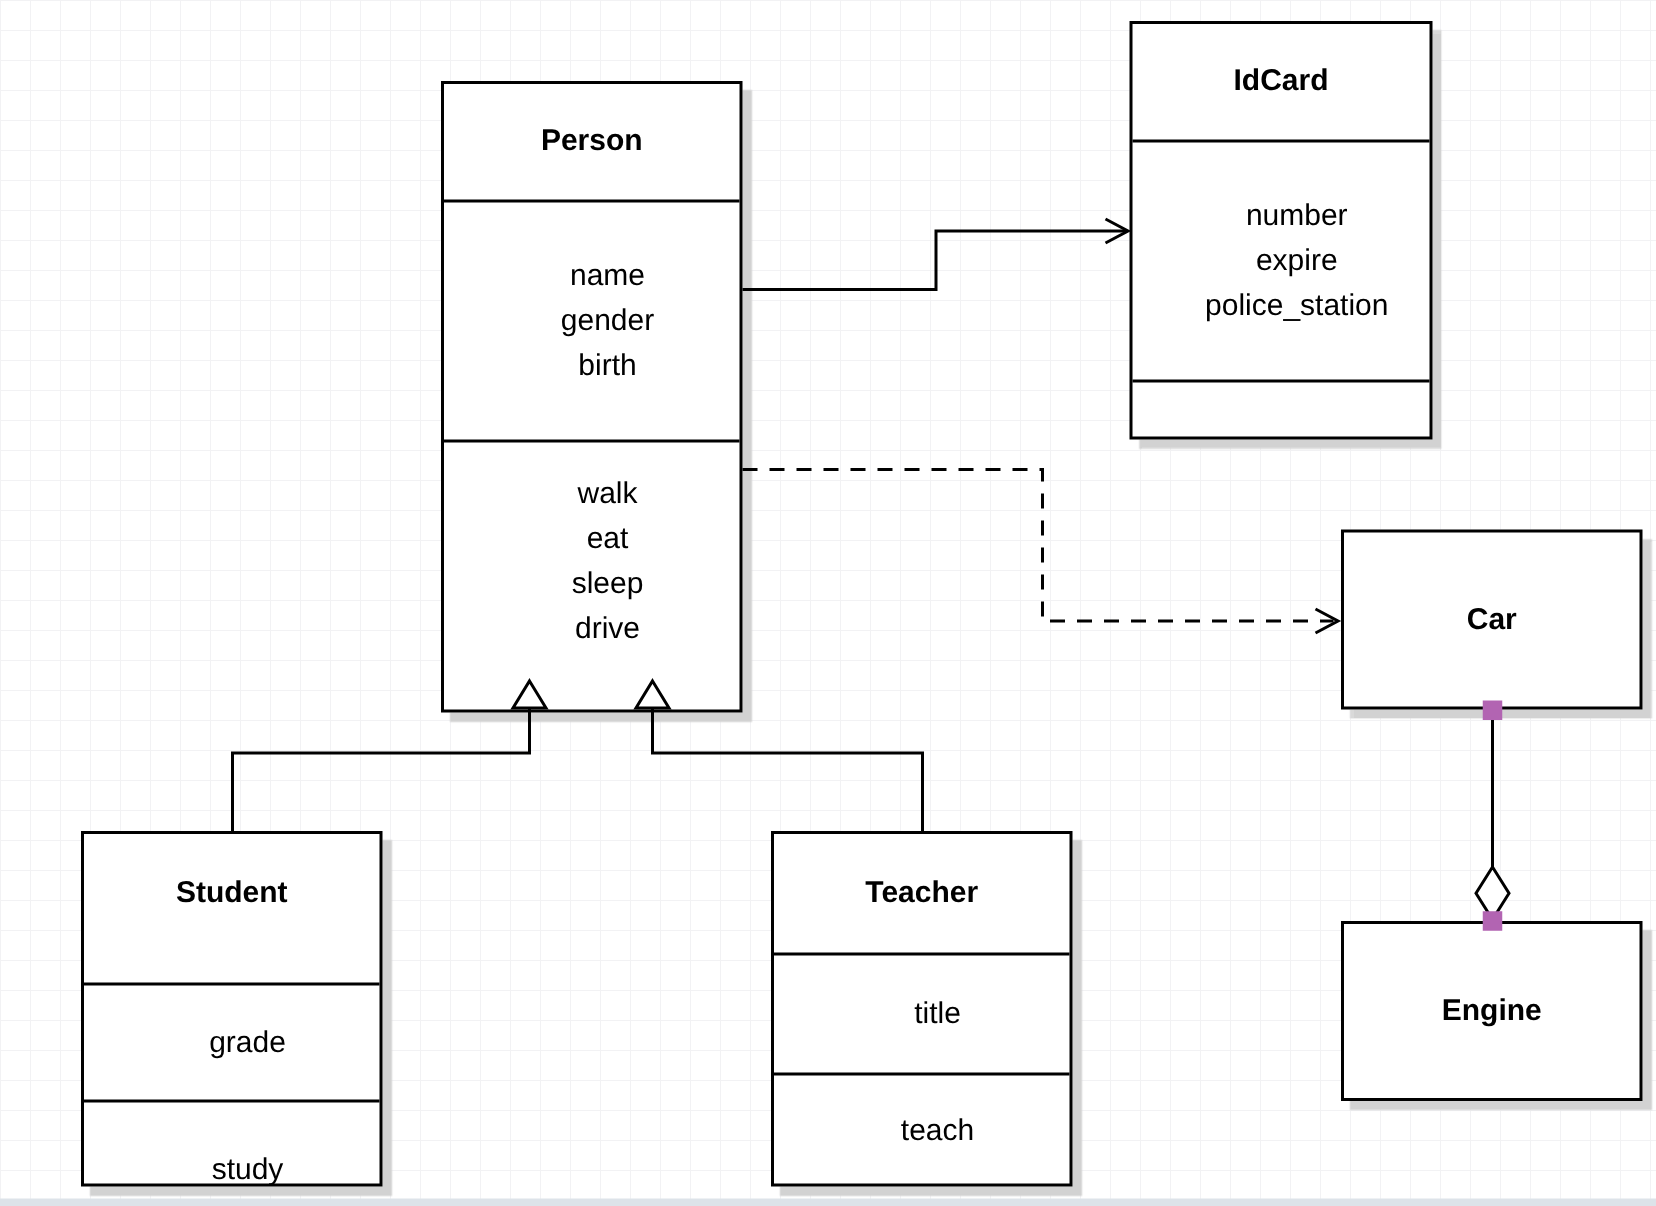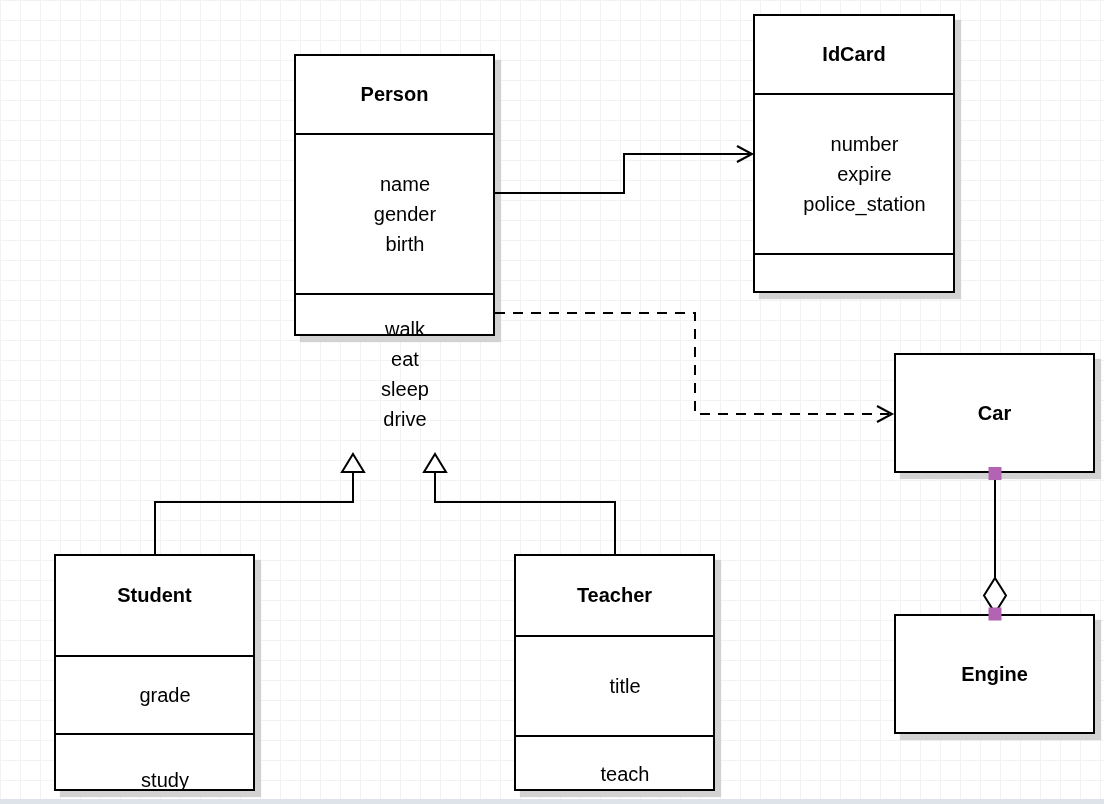"Person" div.uml-class { height: 282px -> 421px }
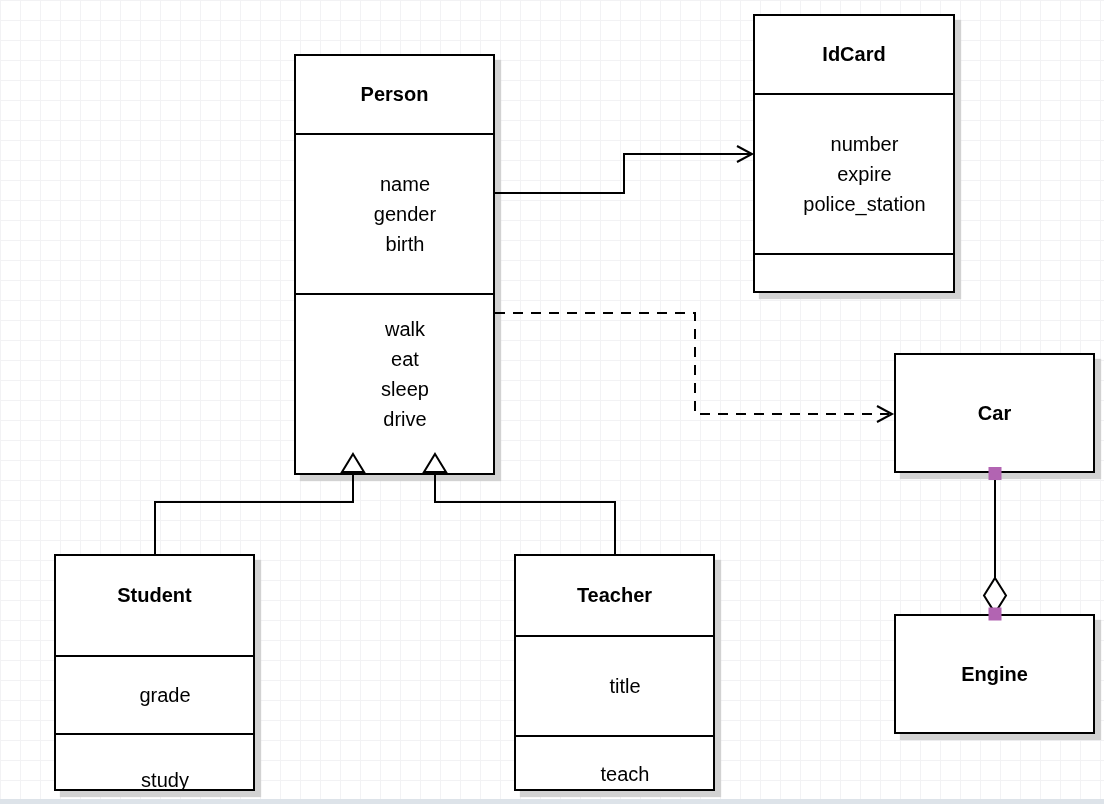"title" div.uml-section { height: 100px -> 80px }
